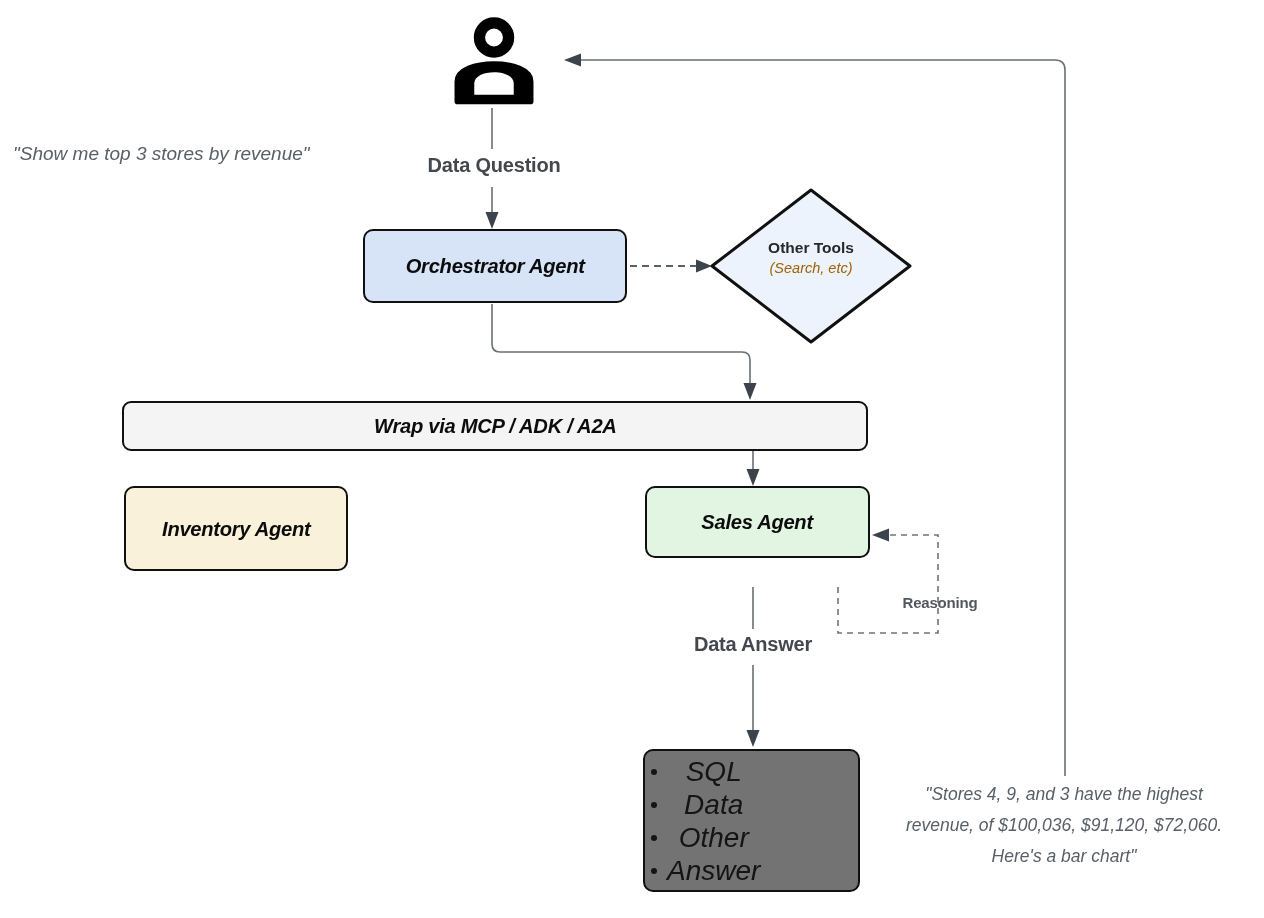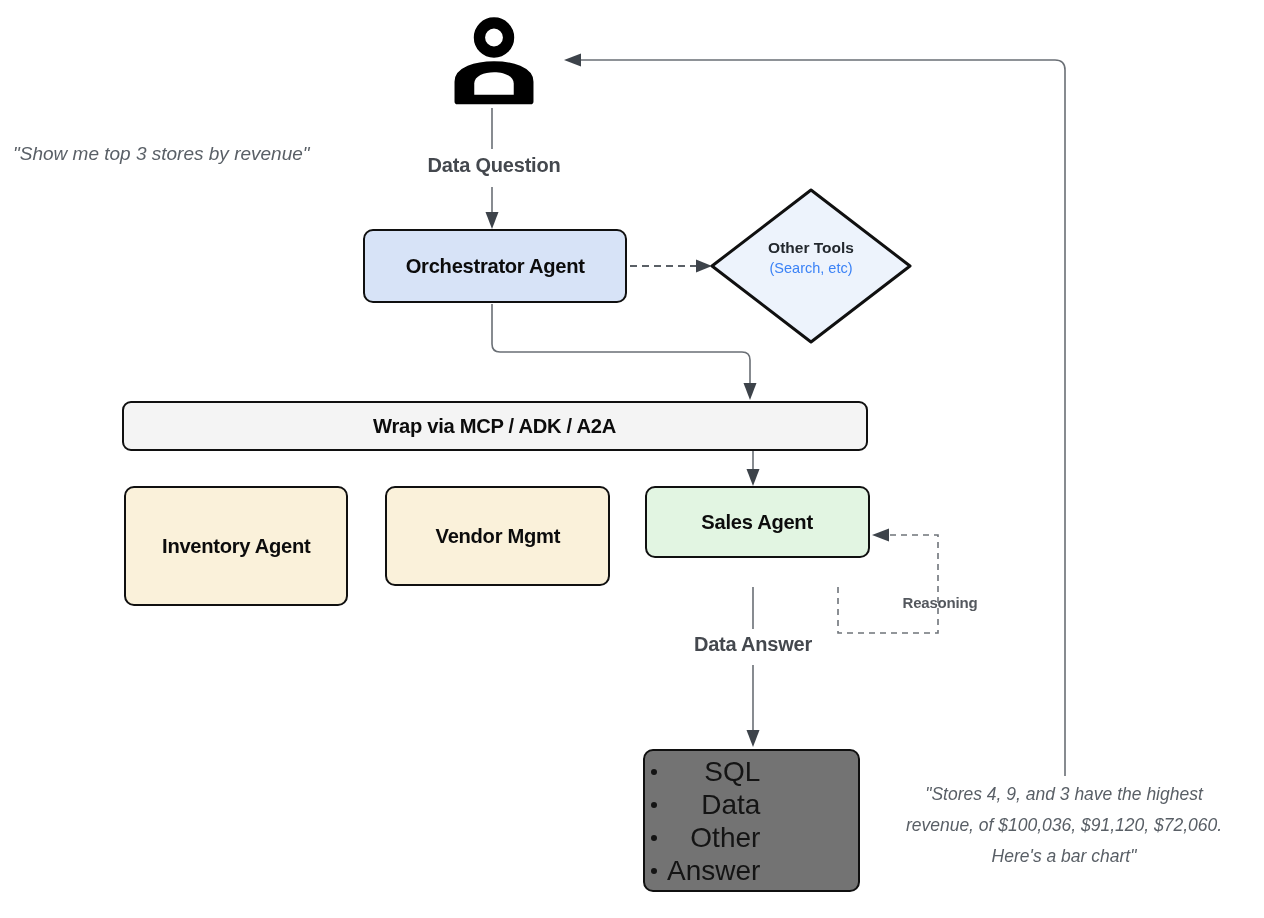"Orchestrator Agent" .node { font-style: none -> italic; text-align: right -> center }
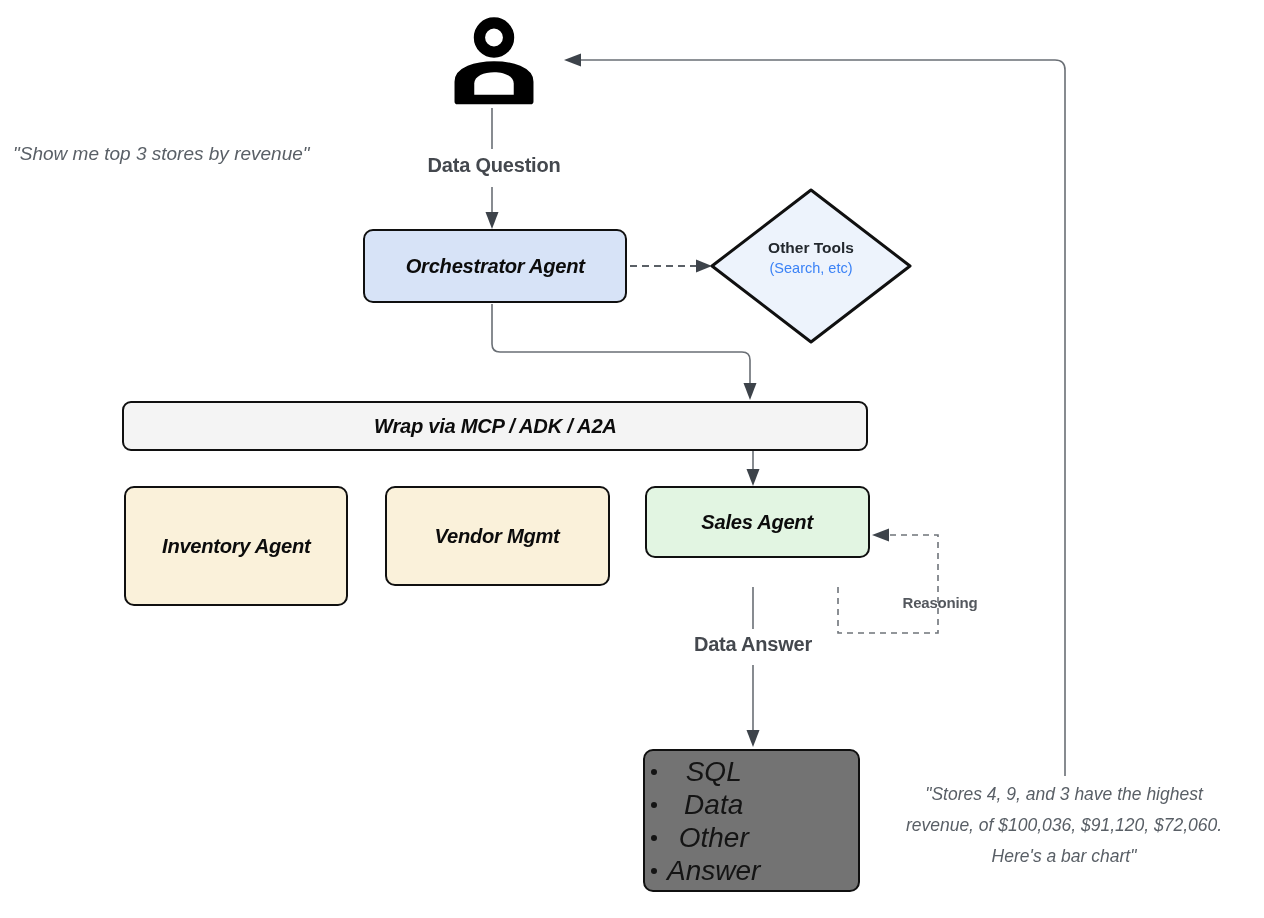"(Search, etc)" .diamond-sub { color: #3b82f6 -> #a16207; font-style: none -> italic }
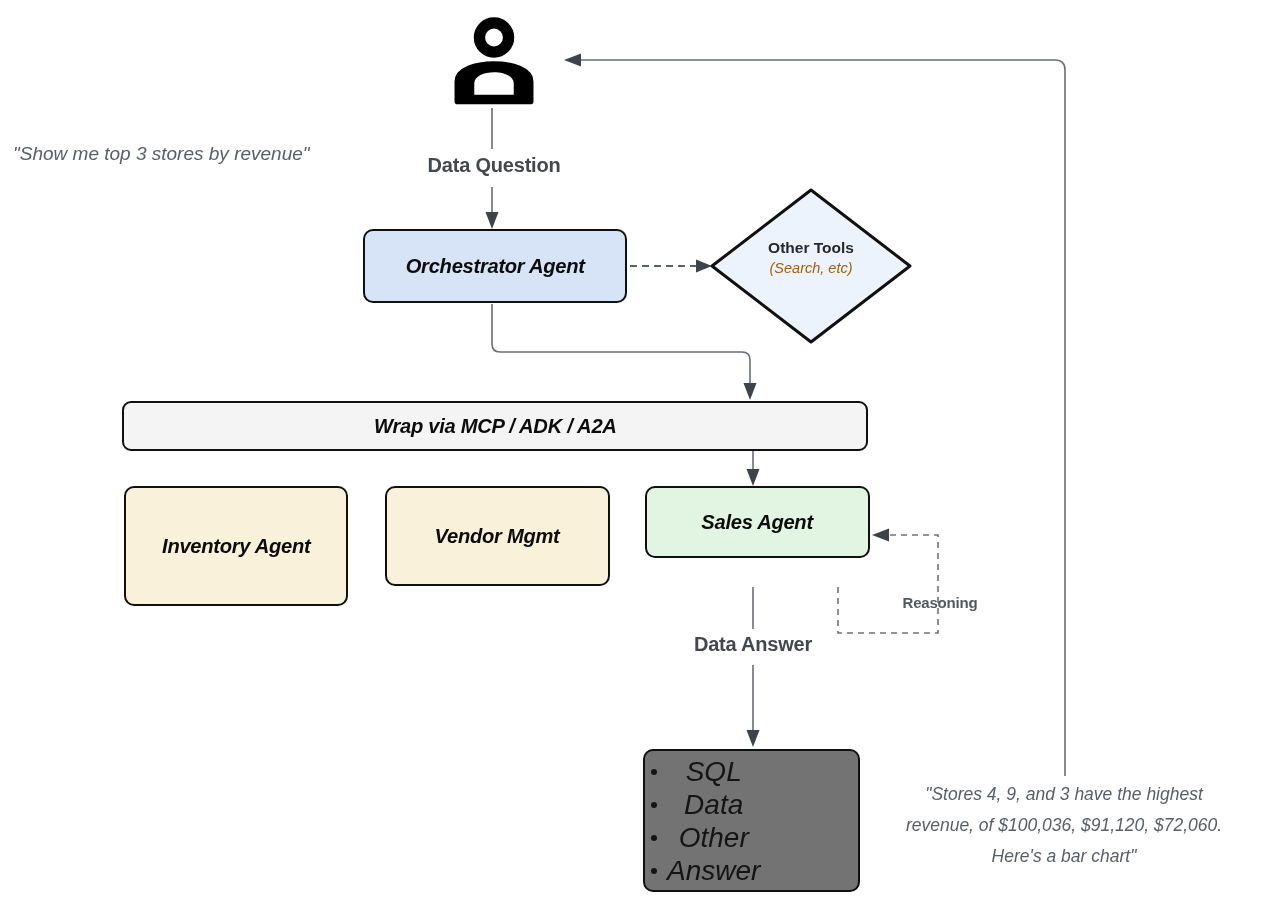"Inventory Agent" .inventory { height: 120px -> 85px }
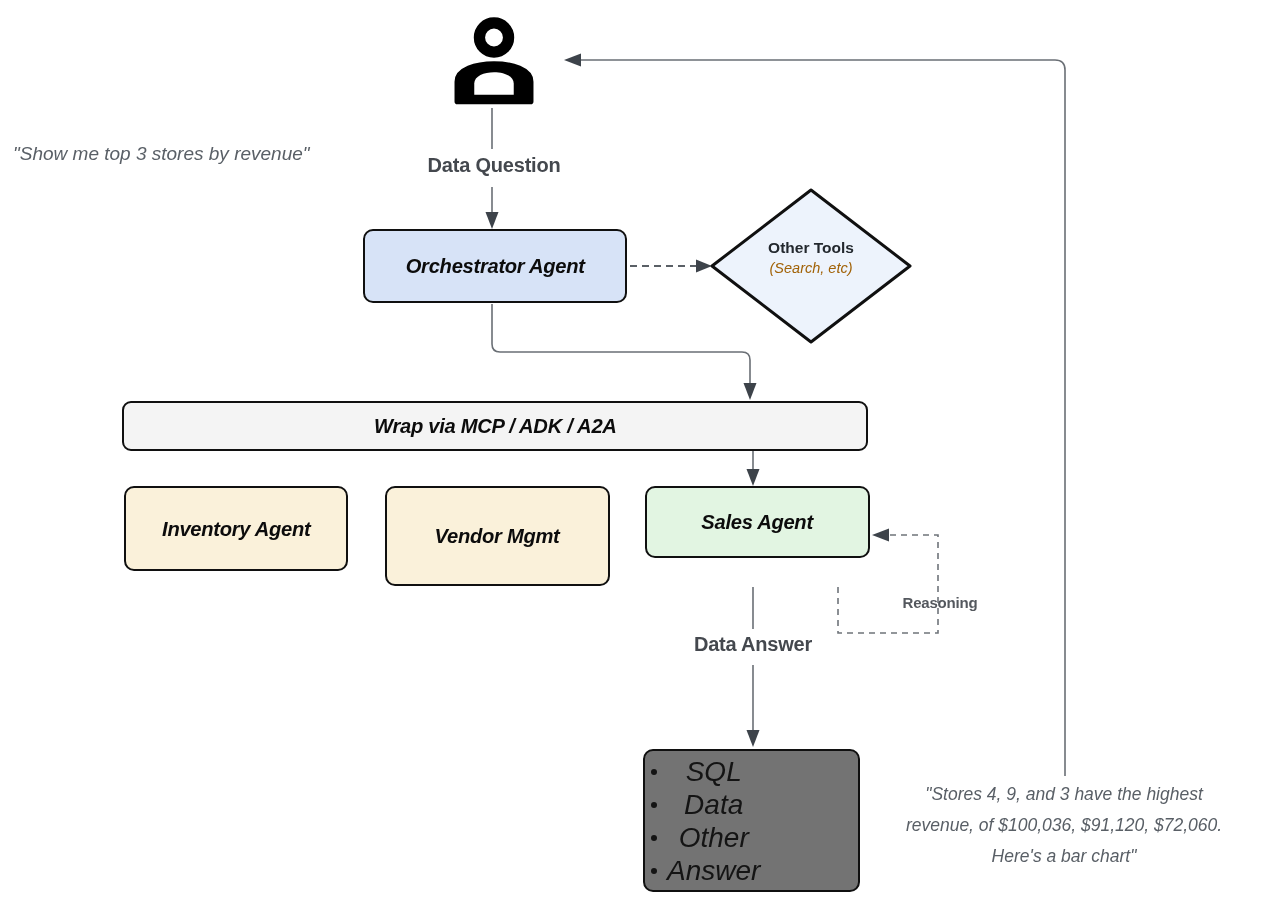"Vendor Mgmt" div.node { html: <div> <span>Vendor Mgmt</span> </div> -> none }
